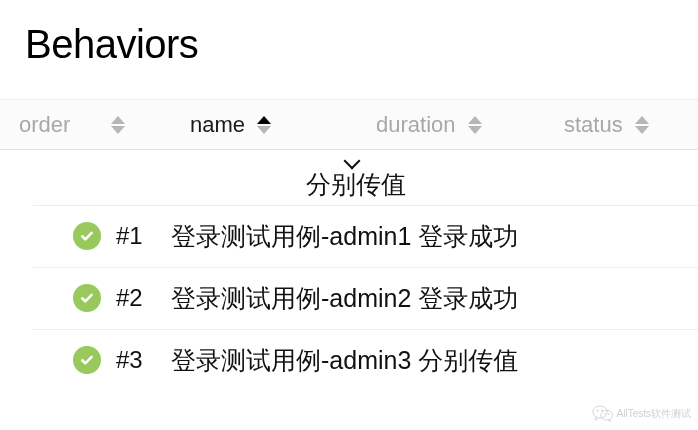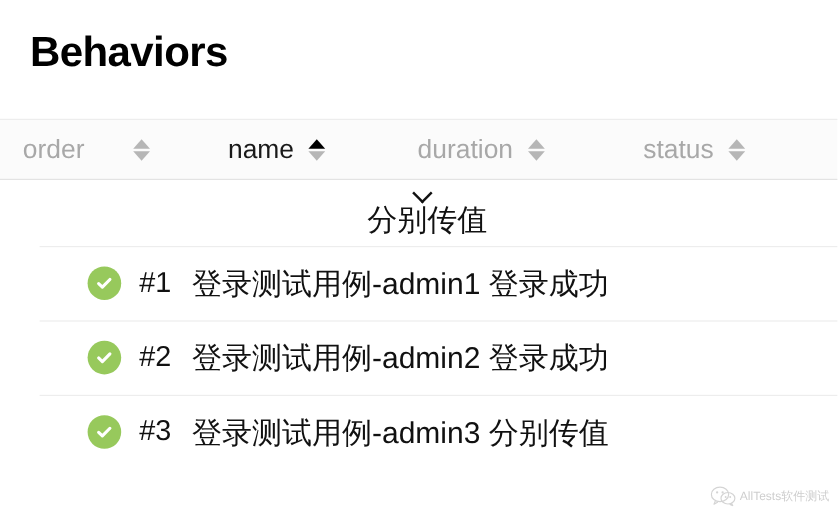"Behaviors" .page-title { font-size: 35px -> 40px; font-weight: bold -> normal }
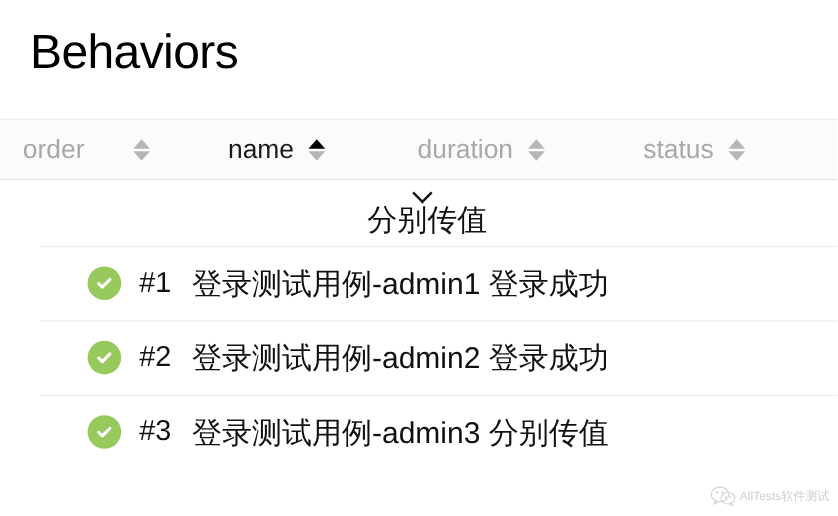"duration" .col-duration { margin-left: 24px -> 52px }
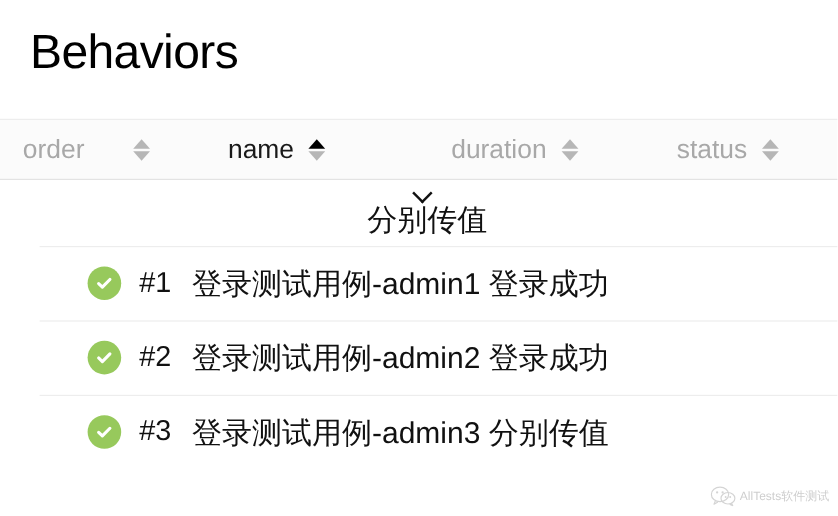"登录测试用例-admin1 登录成功" .row-name { margin-left: 6px -> 17px }
